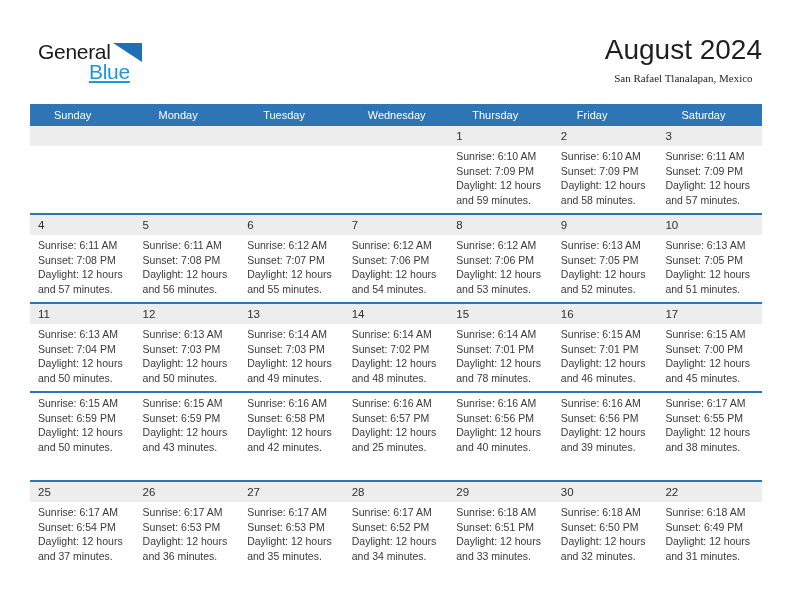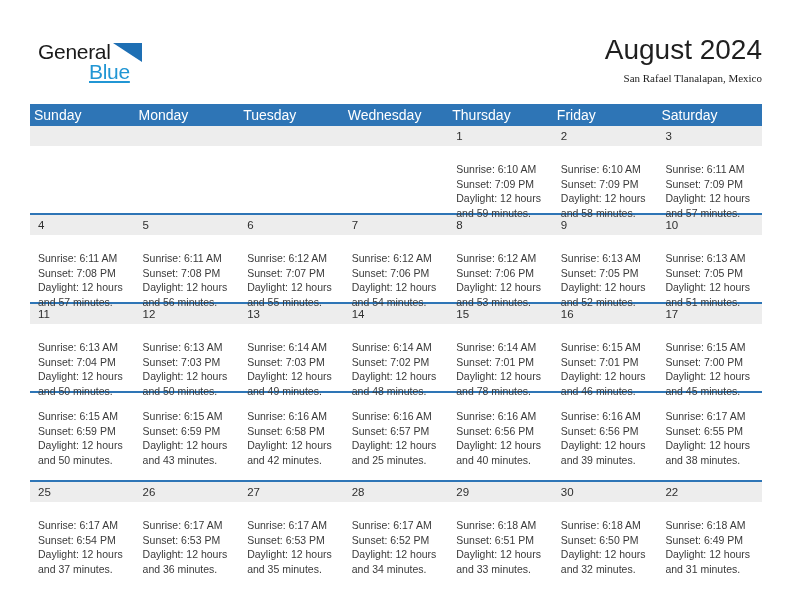"August 2024" .titles { text-align: right -> center }
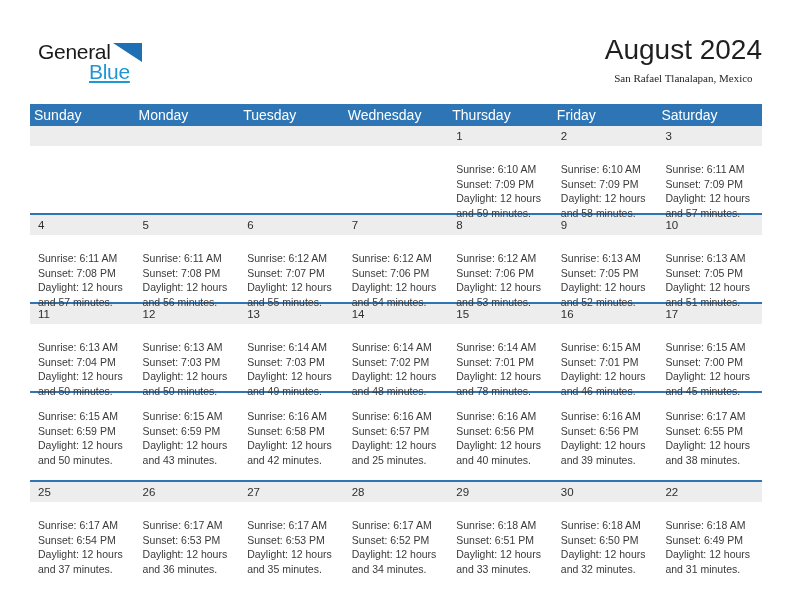"Sunday" .weekday-cell { font-size: 14px -> 11px; padding-left: 4px -> 24px }
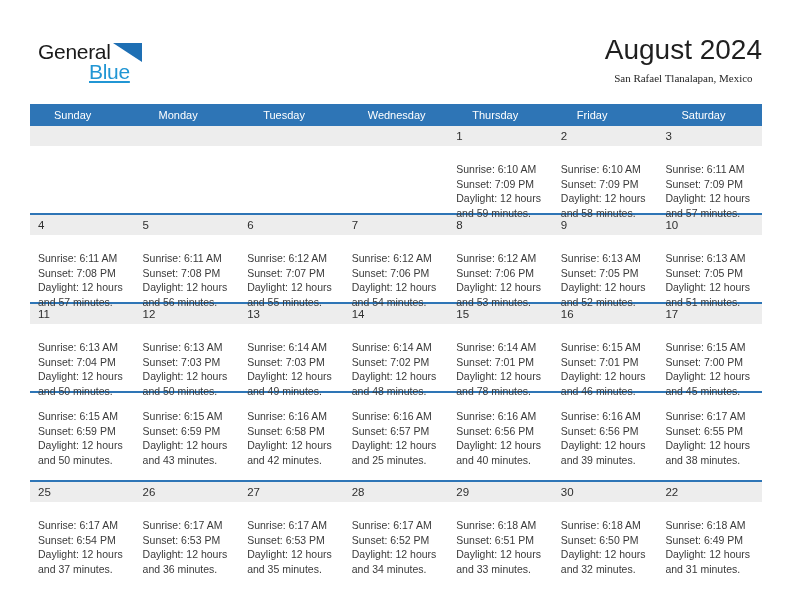"Sunrise: 6:10 AM" .day-body { padding-top: 16px -> 3px }
